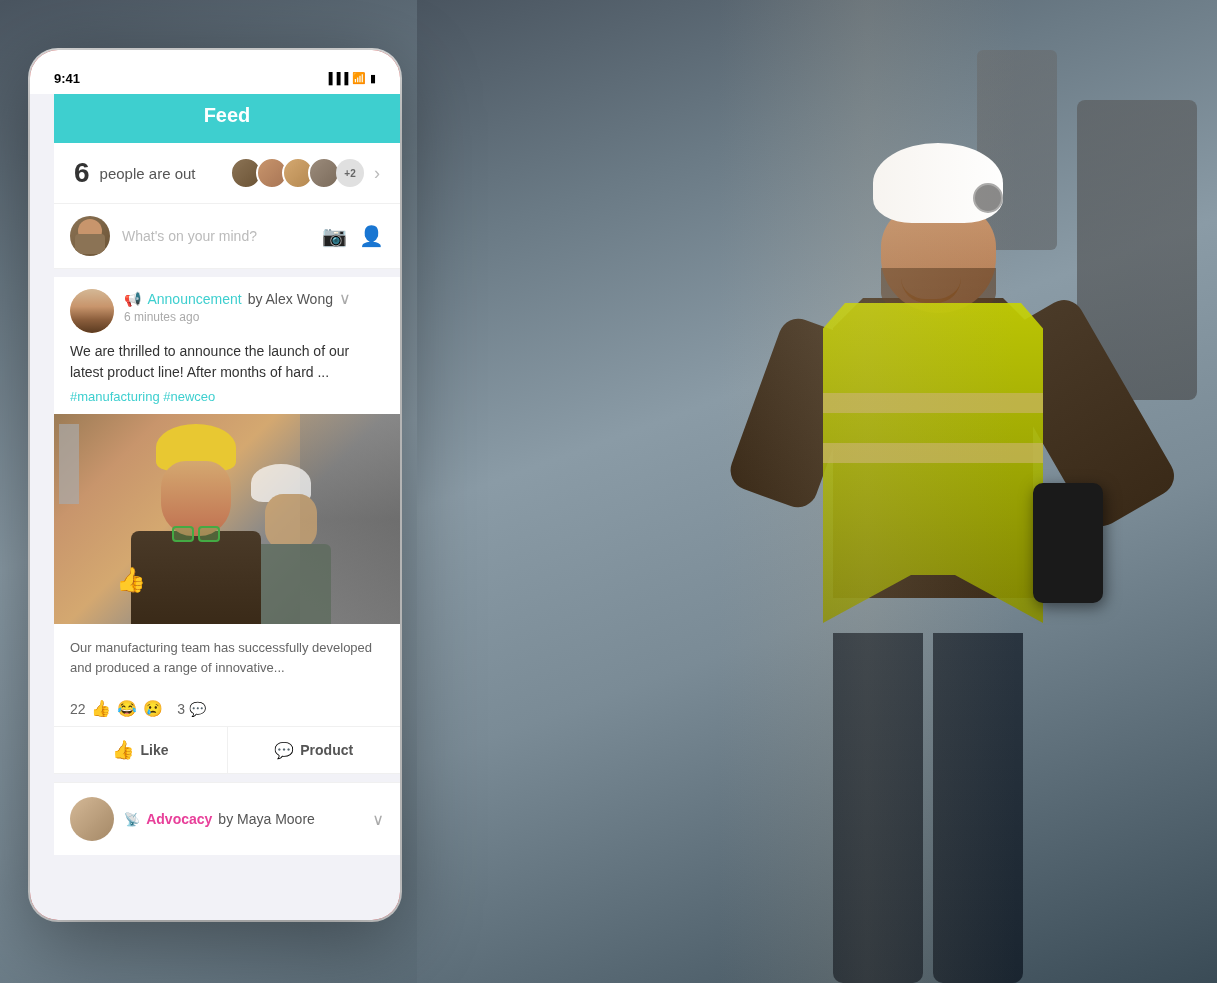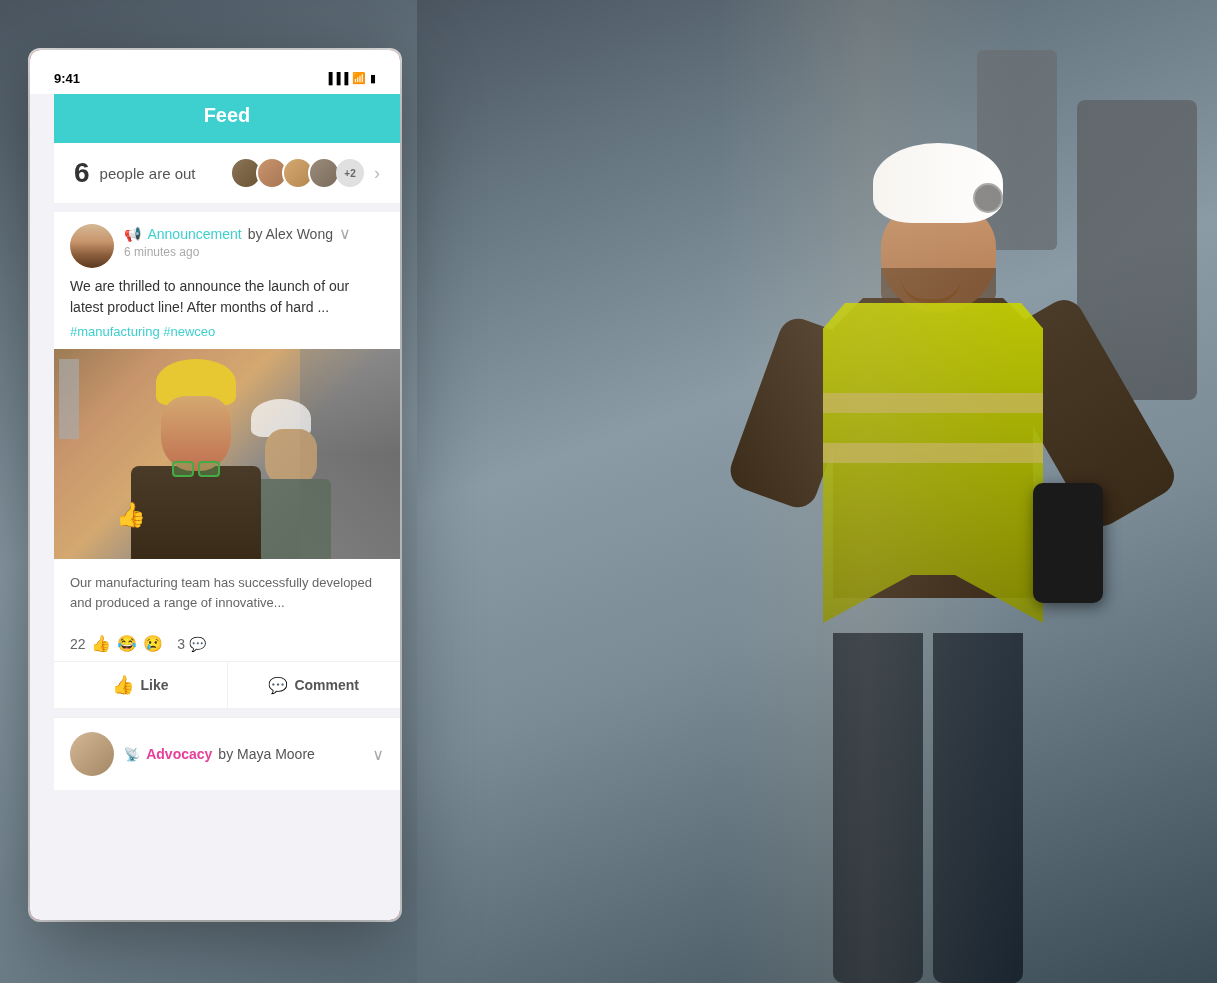"9:41" .phone-mockup { border-radius: 10px -> 28px }
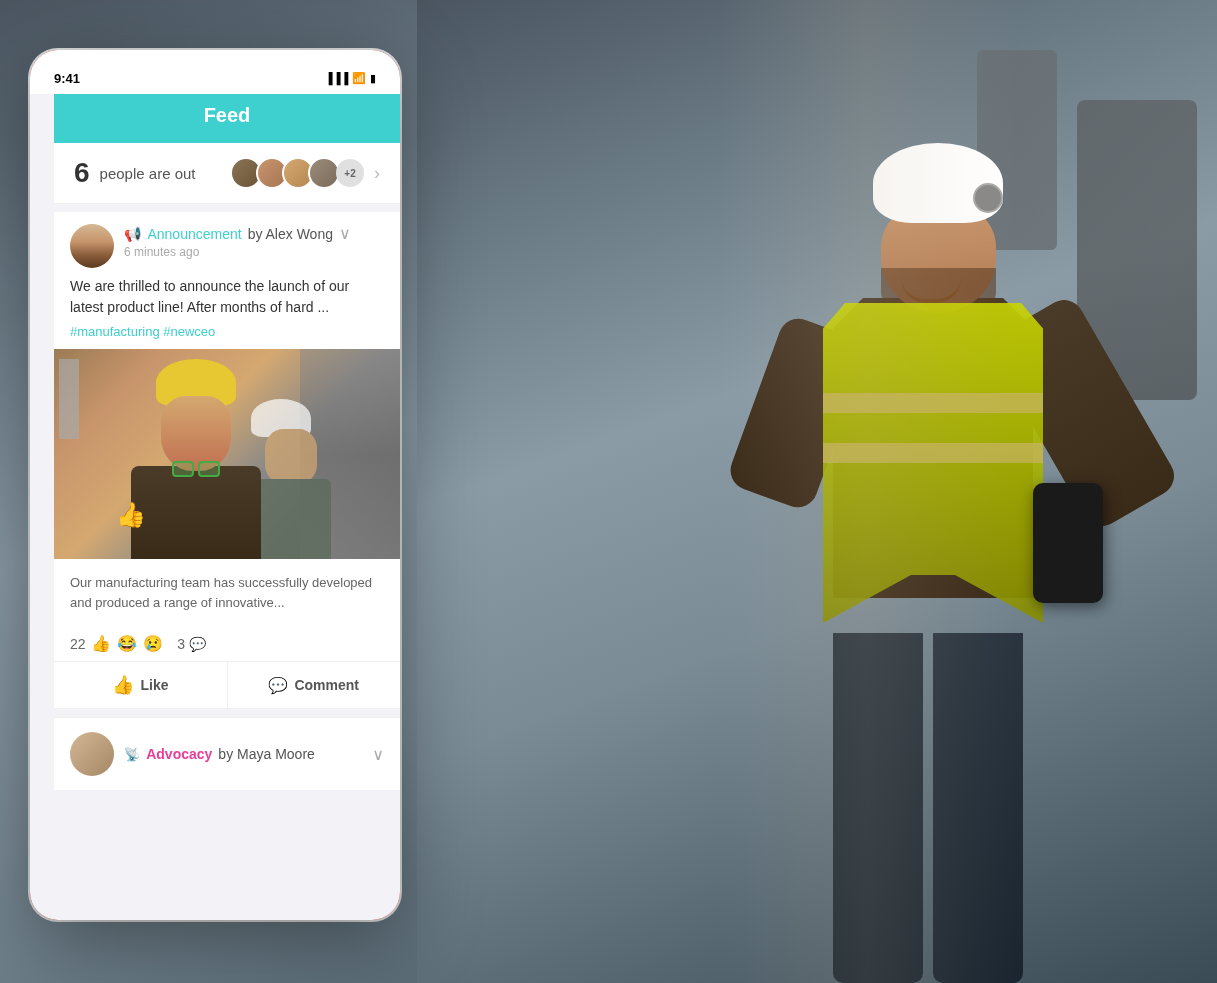"What's on your mind?" div.post-input-area { html: none -> <div> <div> <div> <div></div> <div></div> </div> </div> <span>What's on your mind?</span> <div> <span>📷</span> <span>👤</span> </div> </div> }
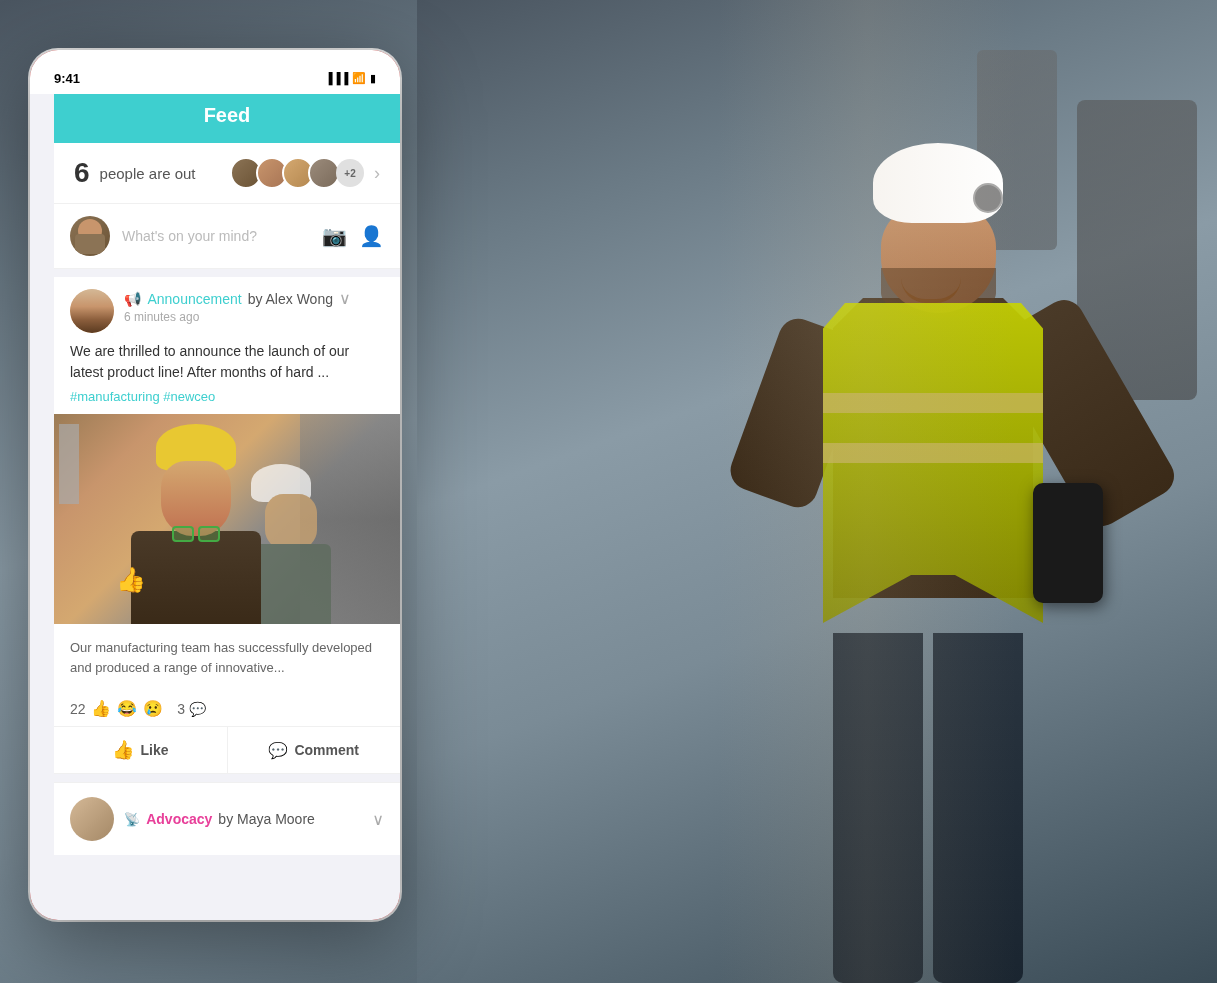"Comment" span { text: Comment -> Product }
